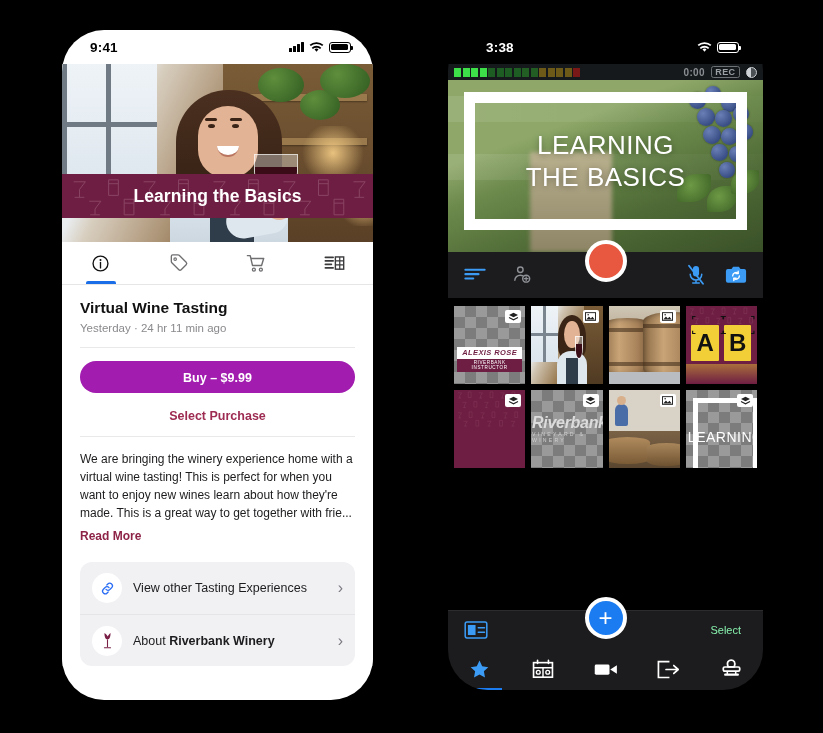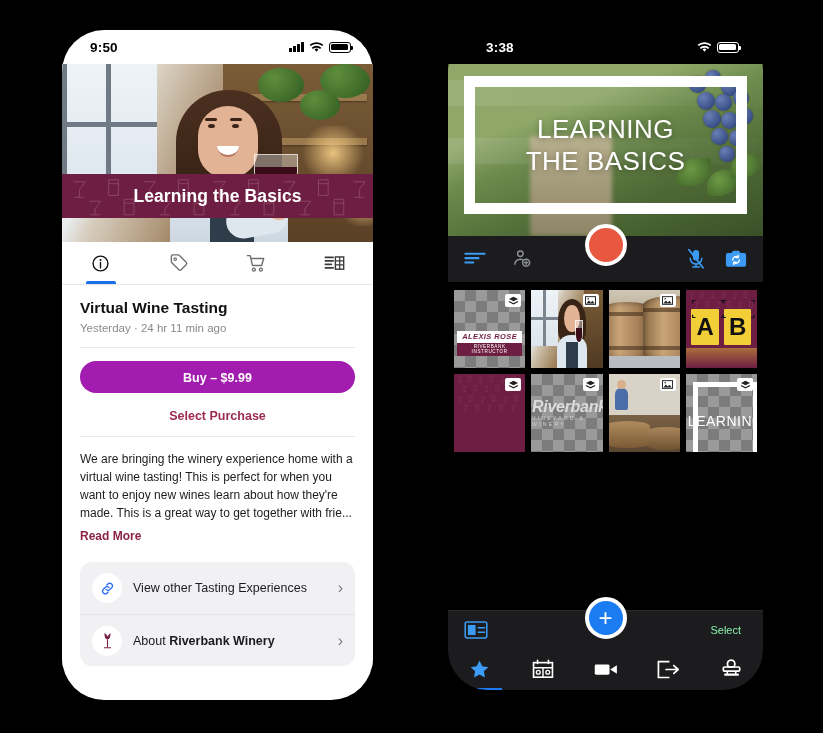"9:50" div.sb-time { text: 9:50 -> 9:41 }
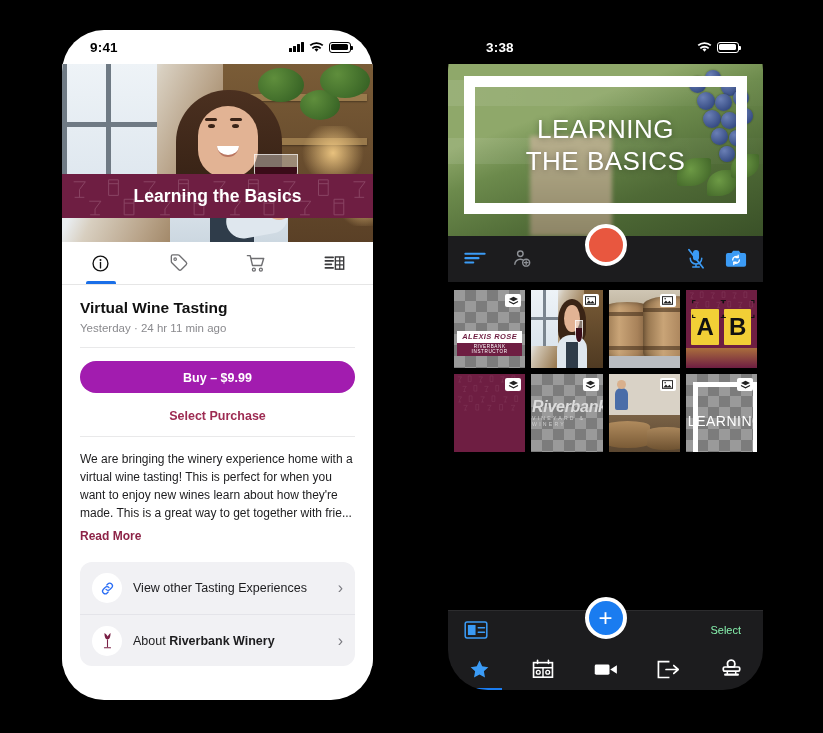"0:00" div.rmeter { html: none -> <div> <span> <i></i> <i></i> <i></i> <i></i> <i></i> <i></i> <i></i> <i></i> <i></i> <i></i> <i></i> <i></i> <i></i> <i></i> <i></i> </span> <span>0:00</span> <span>REC</span> <span></span> </div> }
